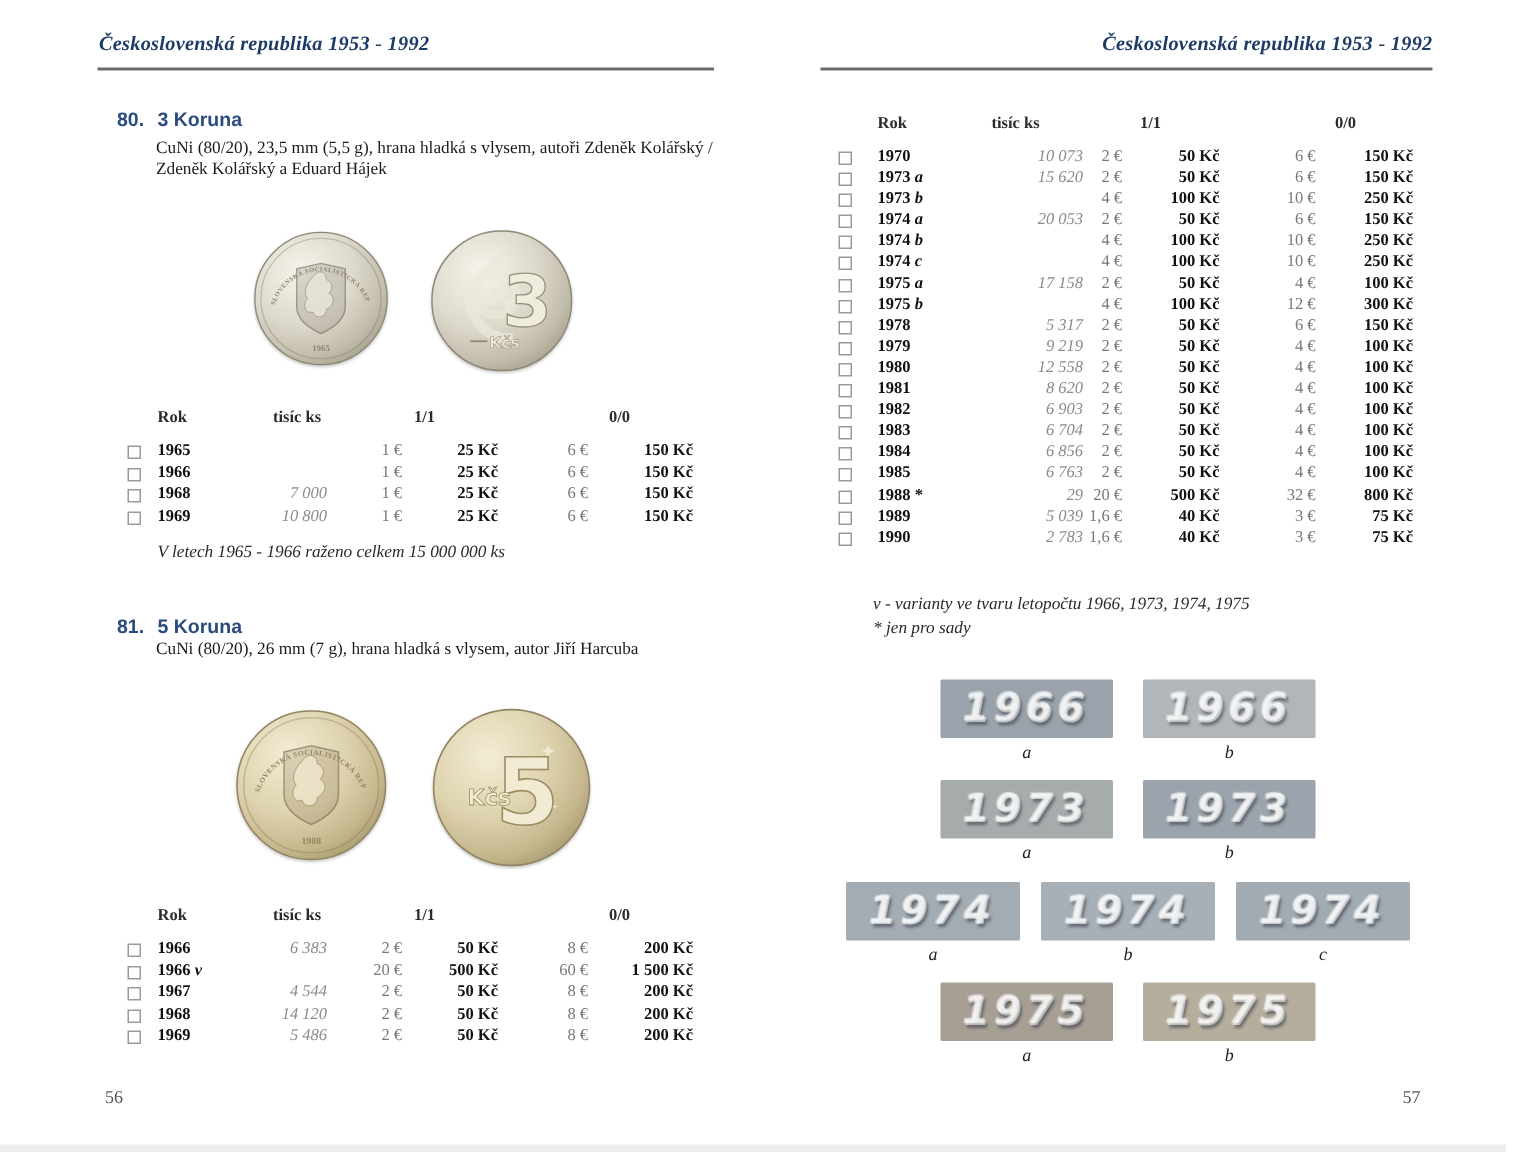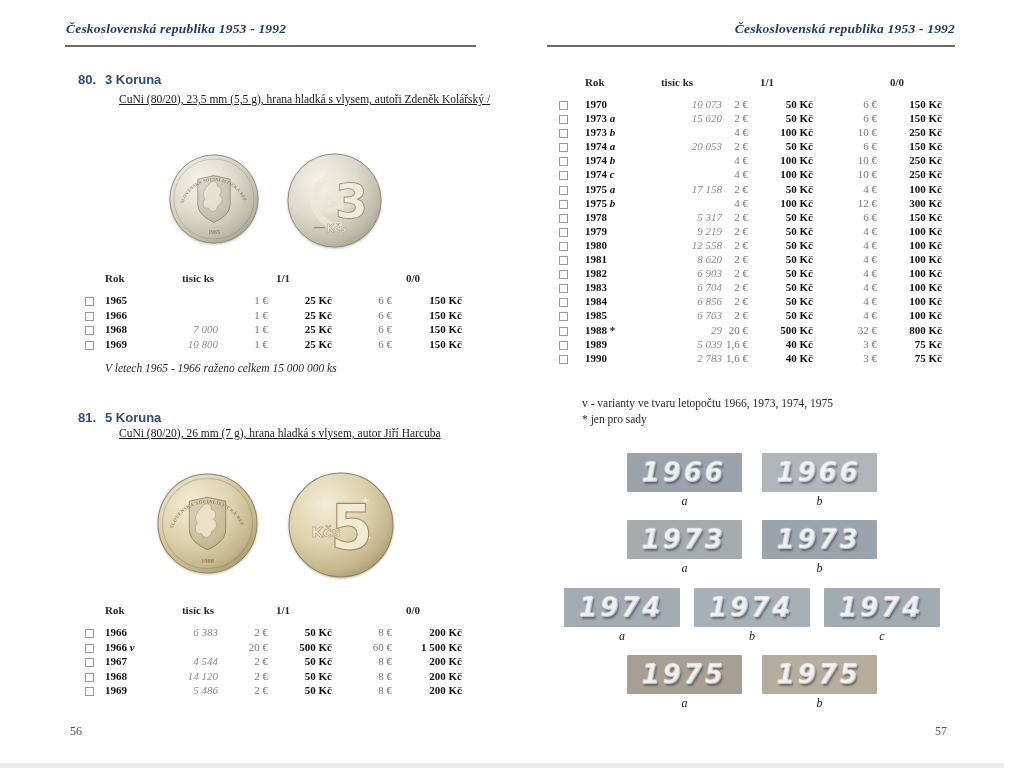"CuNi (80/20), 23,5 mm (5,5" .desc { left: 119px -> 104px; text-decoration: underline -> none }
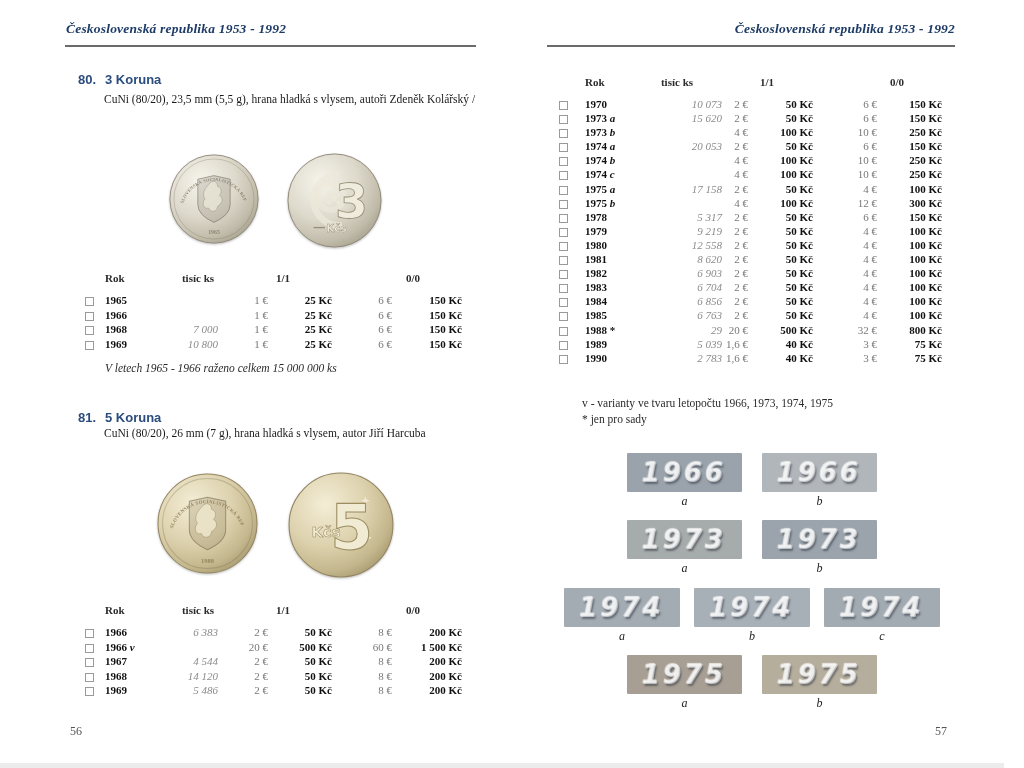"Zdeněk Kolářský a Eduard Hájek" div { html: none -> <div>Zdeněk Kolářský a Eduard Hájek</div> }
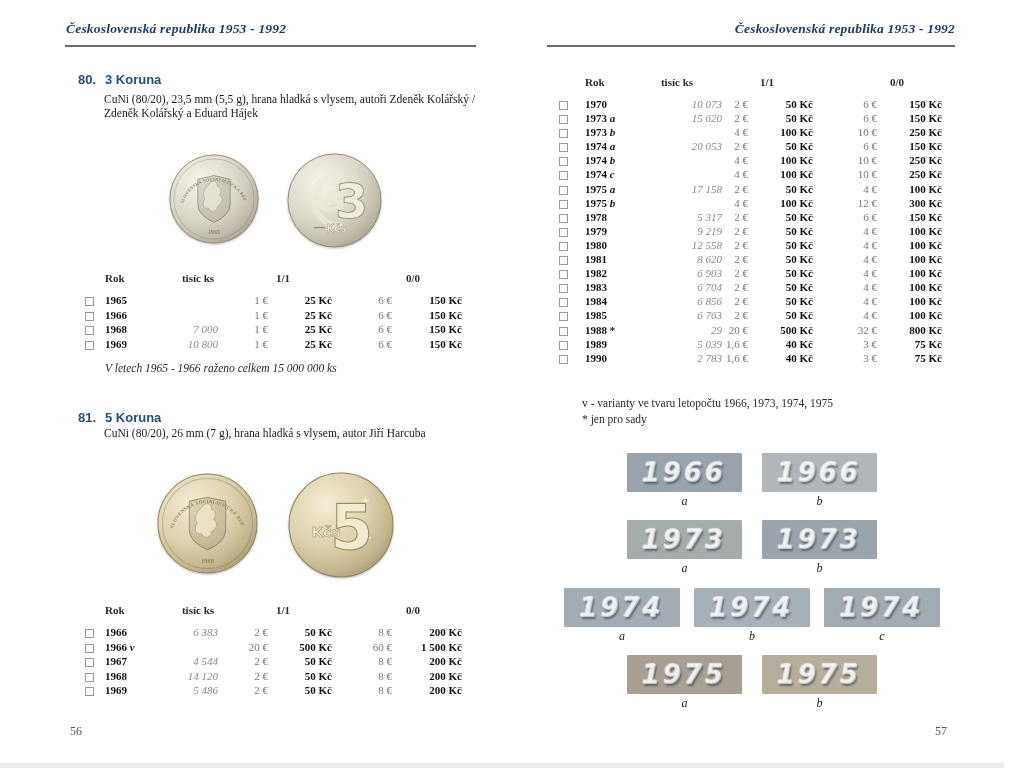"v - varianty ve tvaru" .footnote { font-style: none -> italic }
